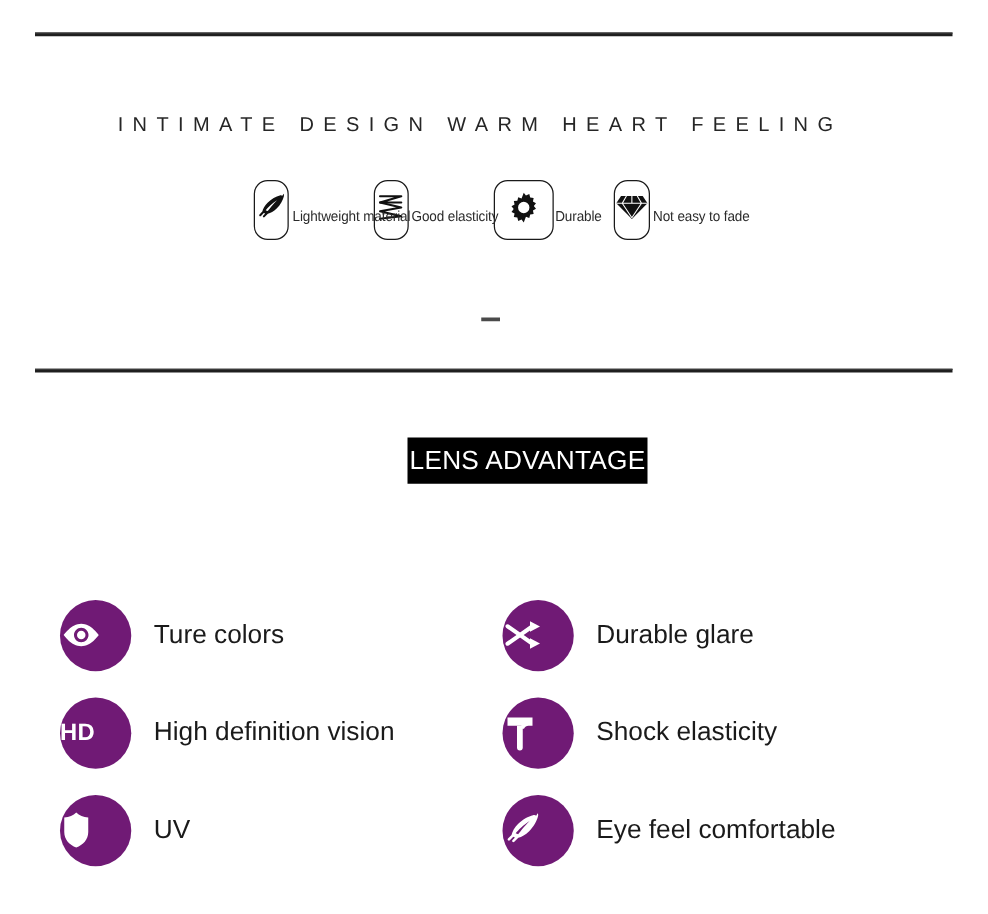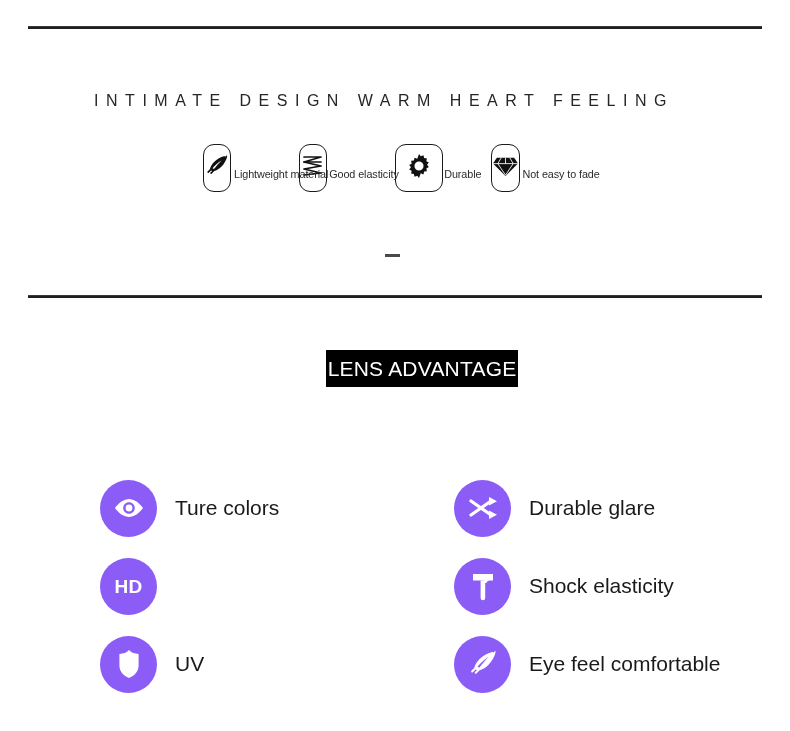"Ture colors" .adv-grid { padding-left: 100px -> 48px }
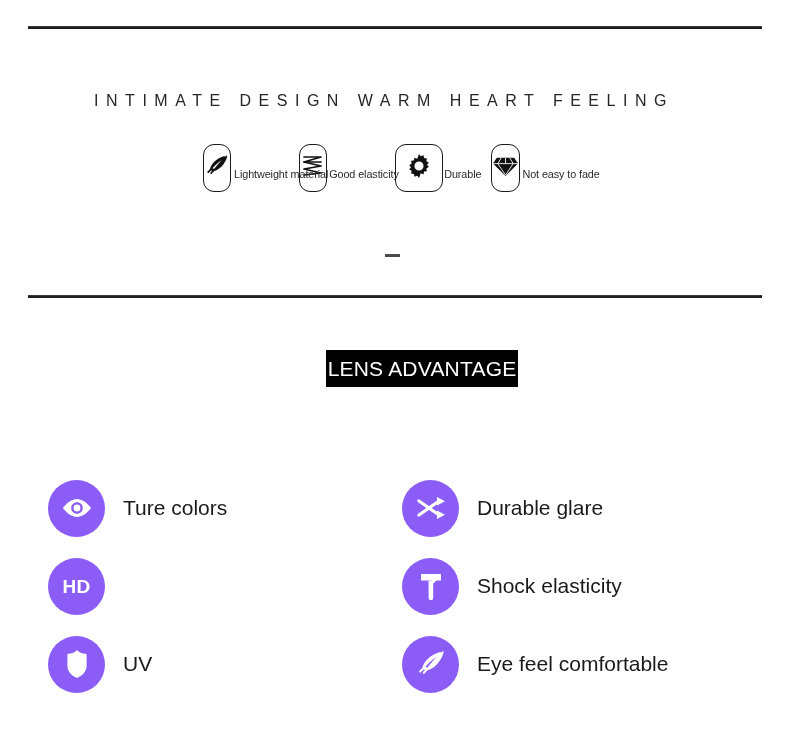"HD" .adv-badge { background: #8b5cf6 -> #701a75; justify-content: center -> flex-start }
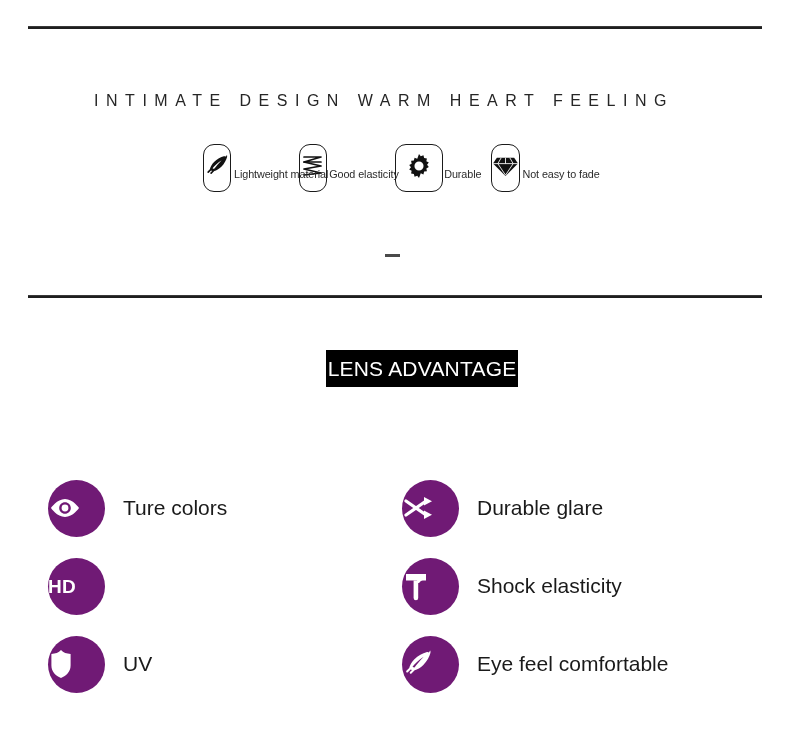"High definition vision" div.adv-label { html: none -> <div>High definition vision</div> }
